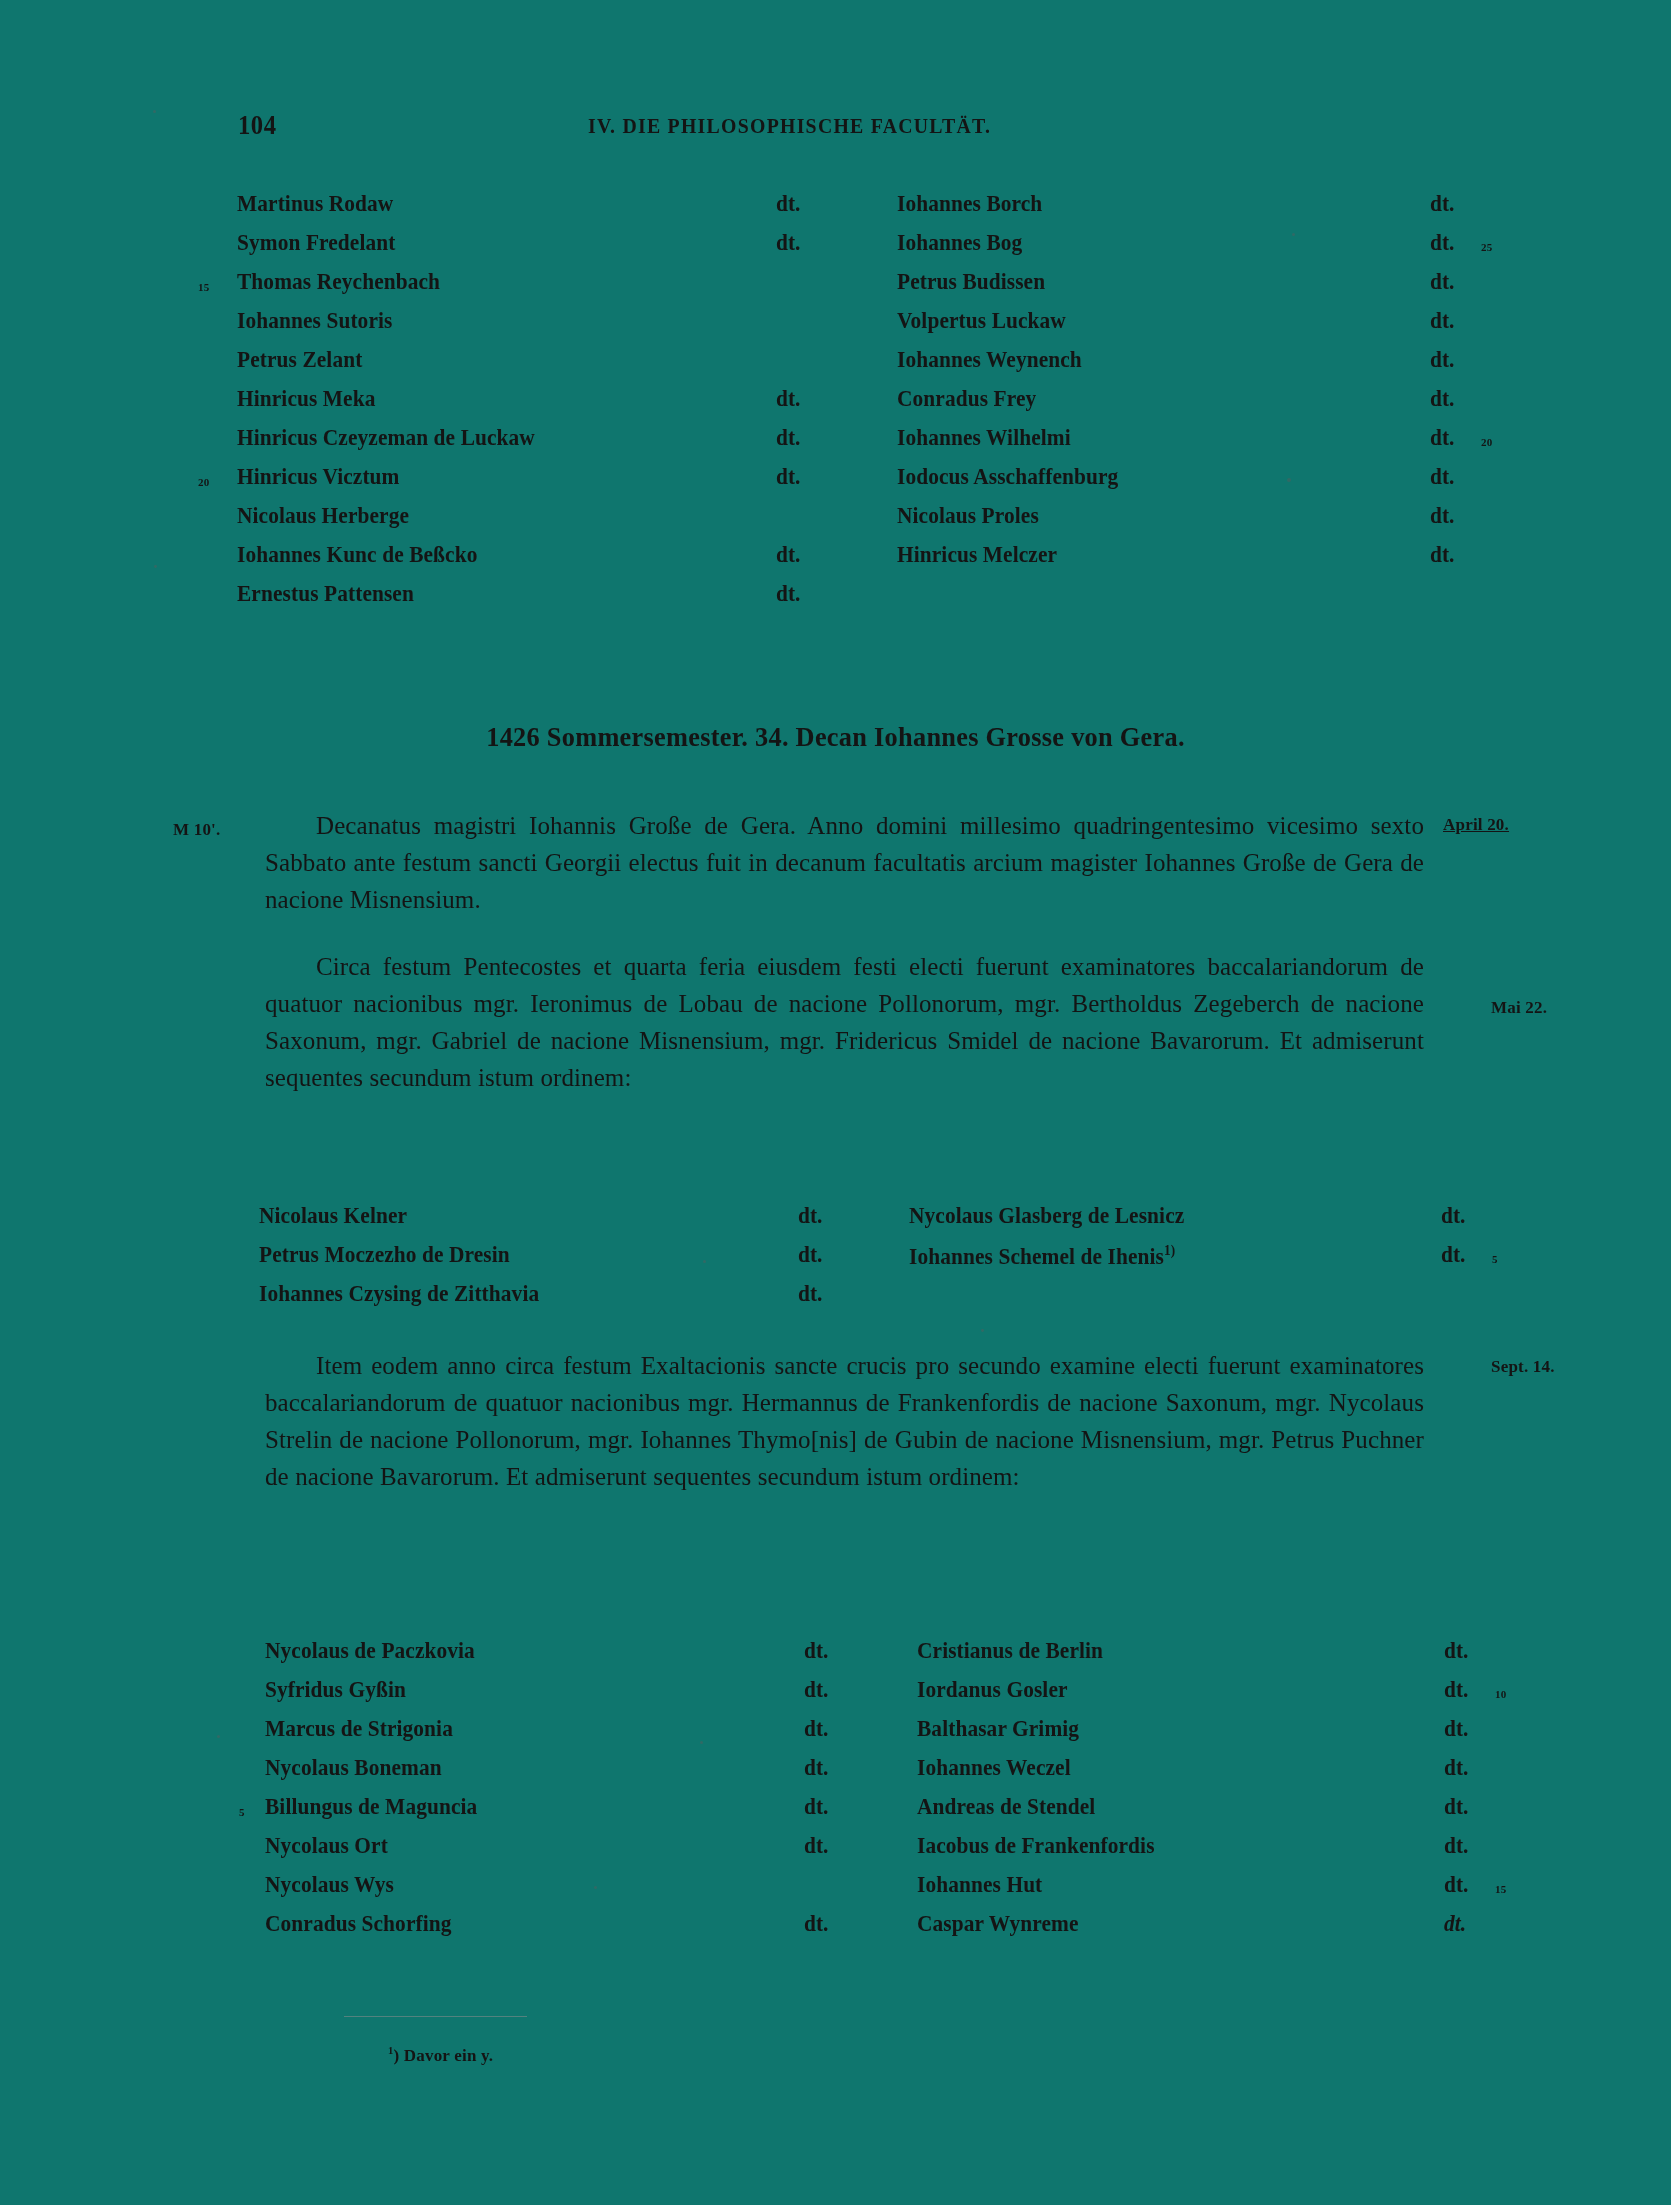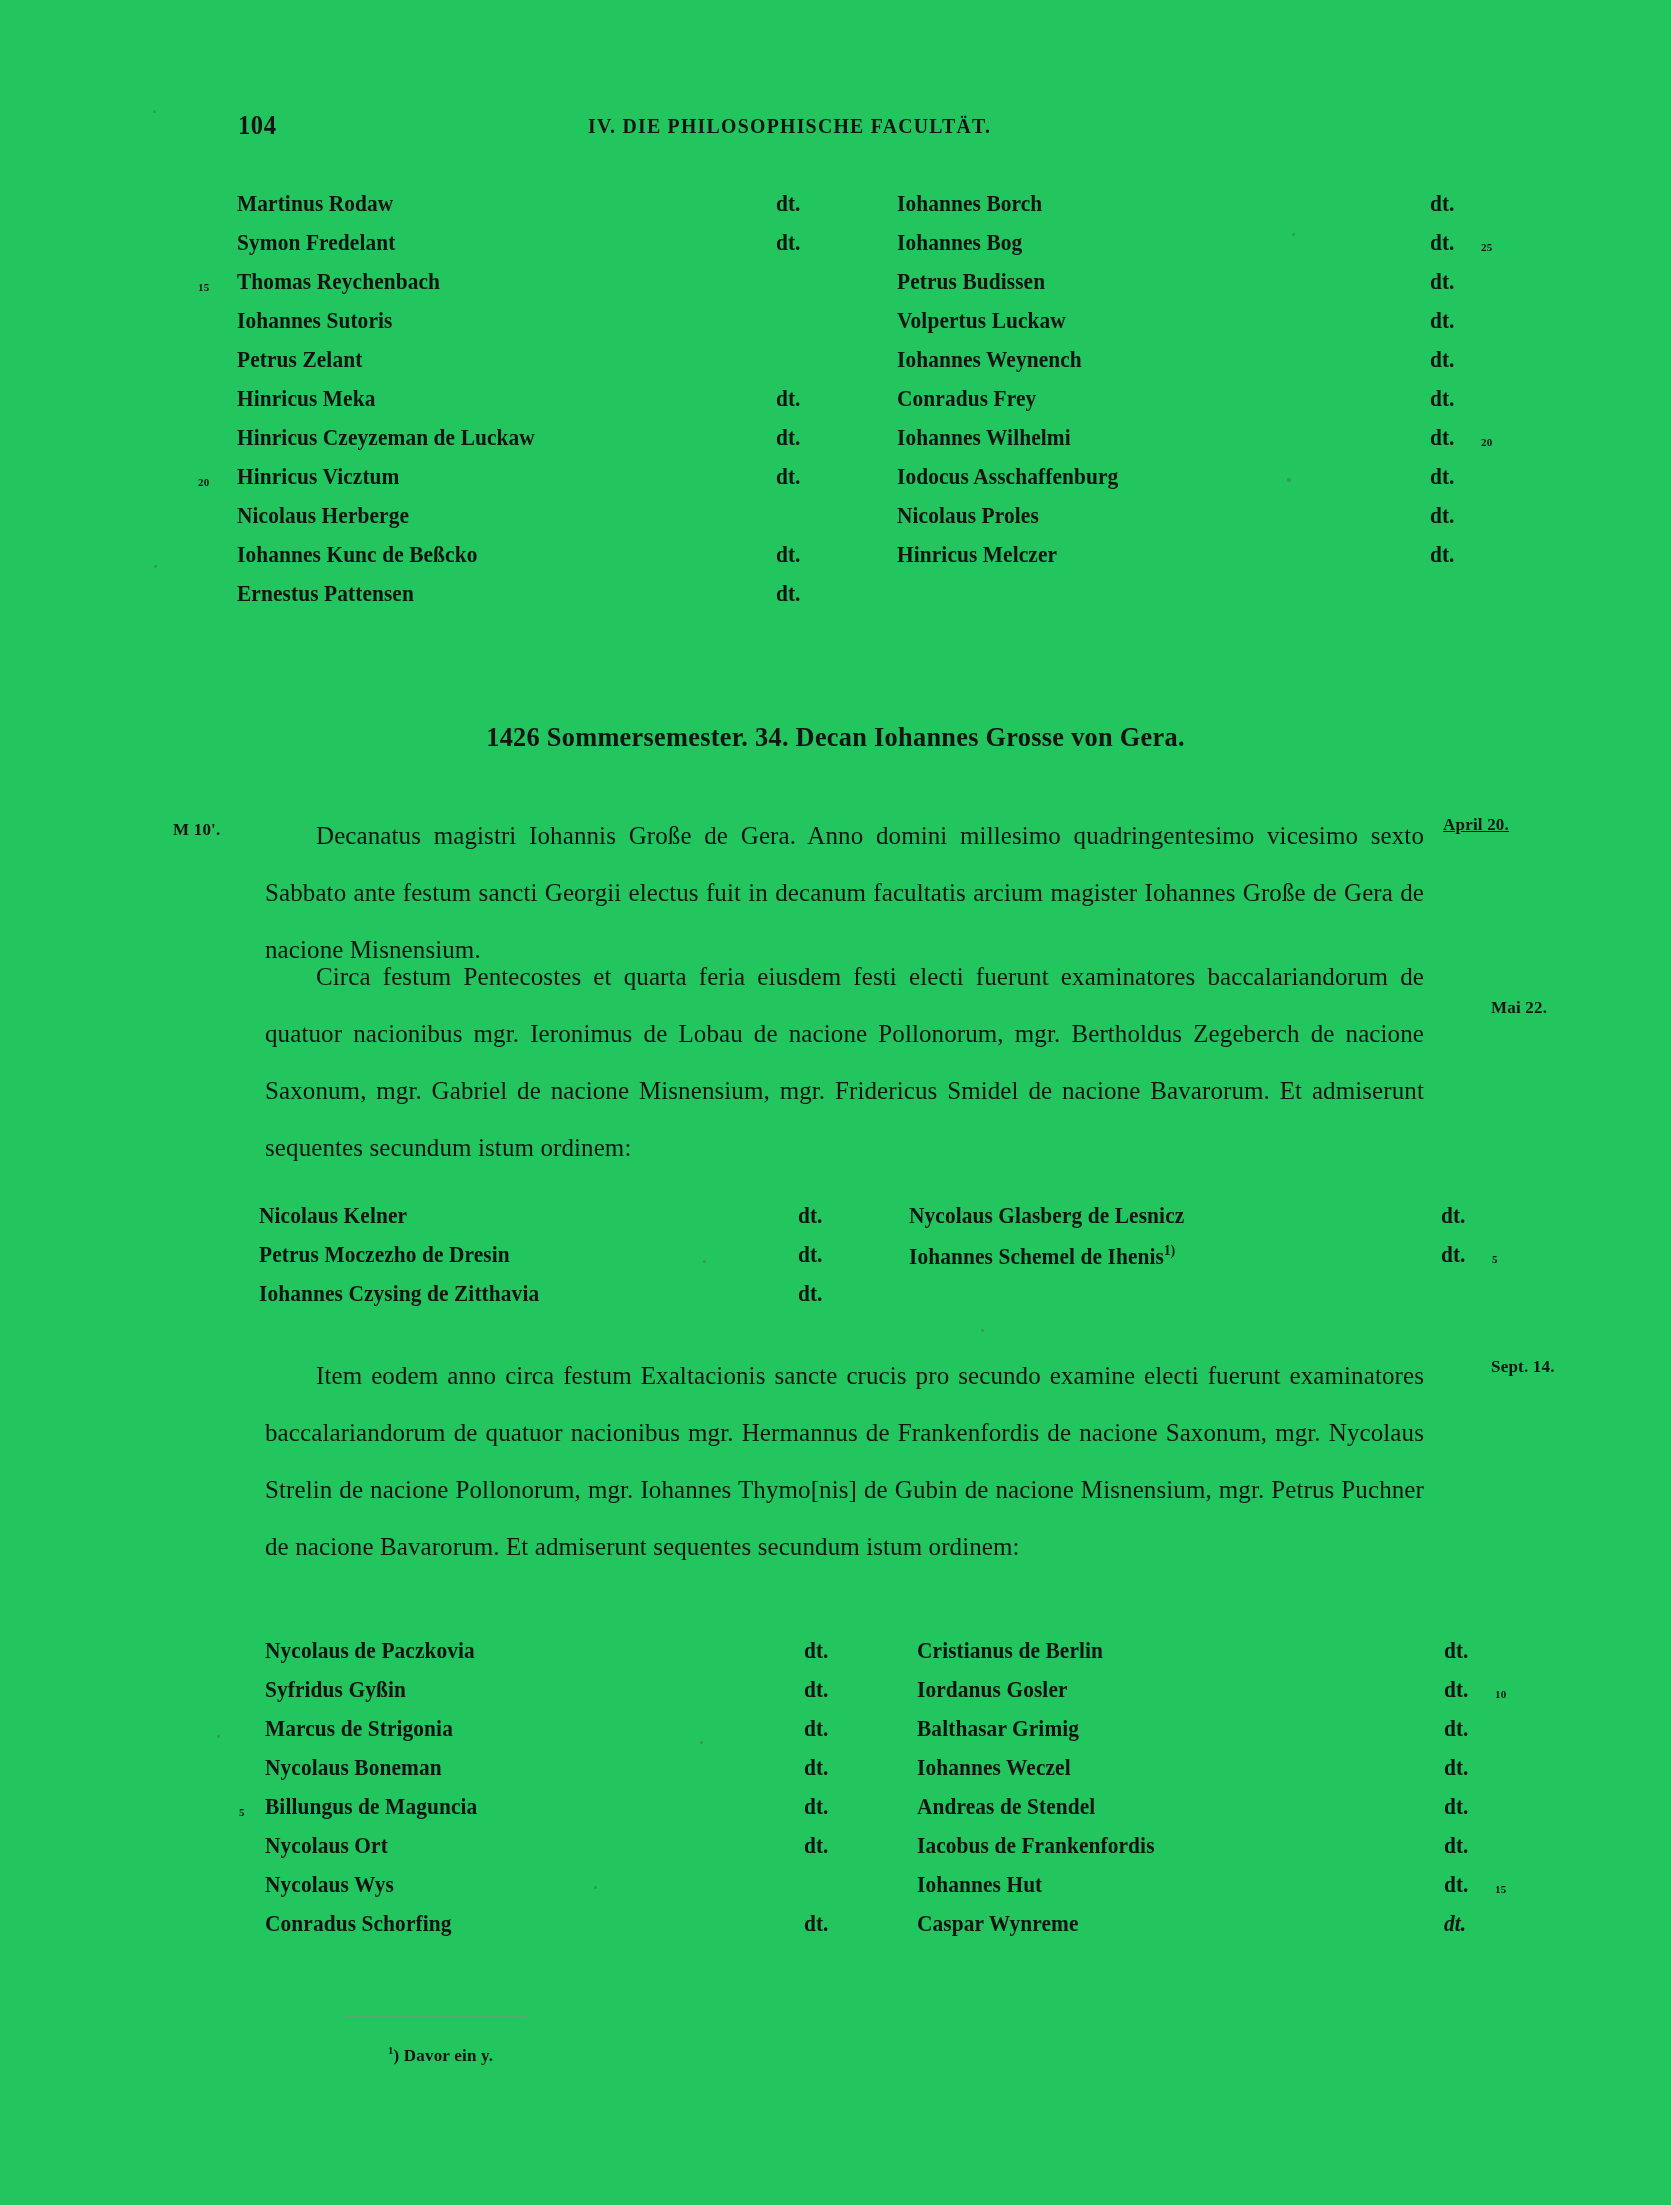"104" .page { background: #22c55e -> #0f766e }
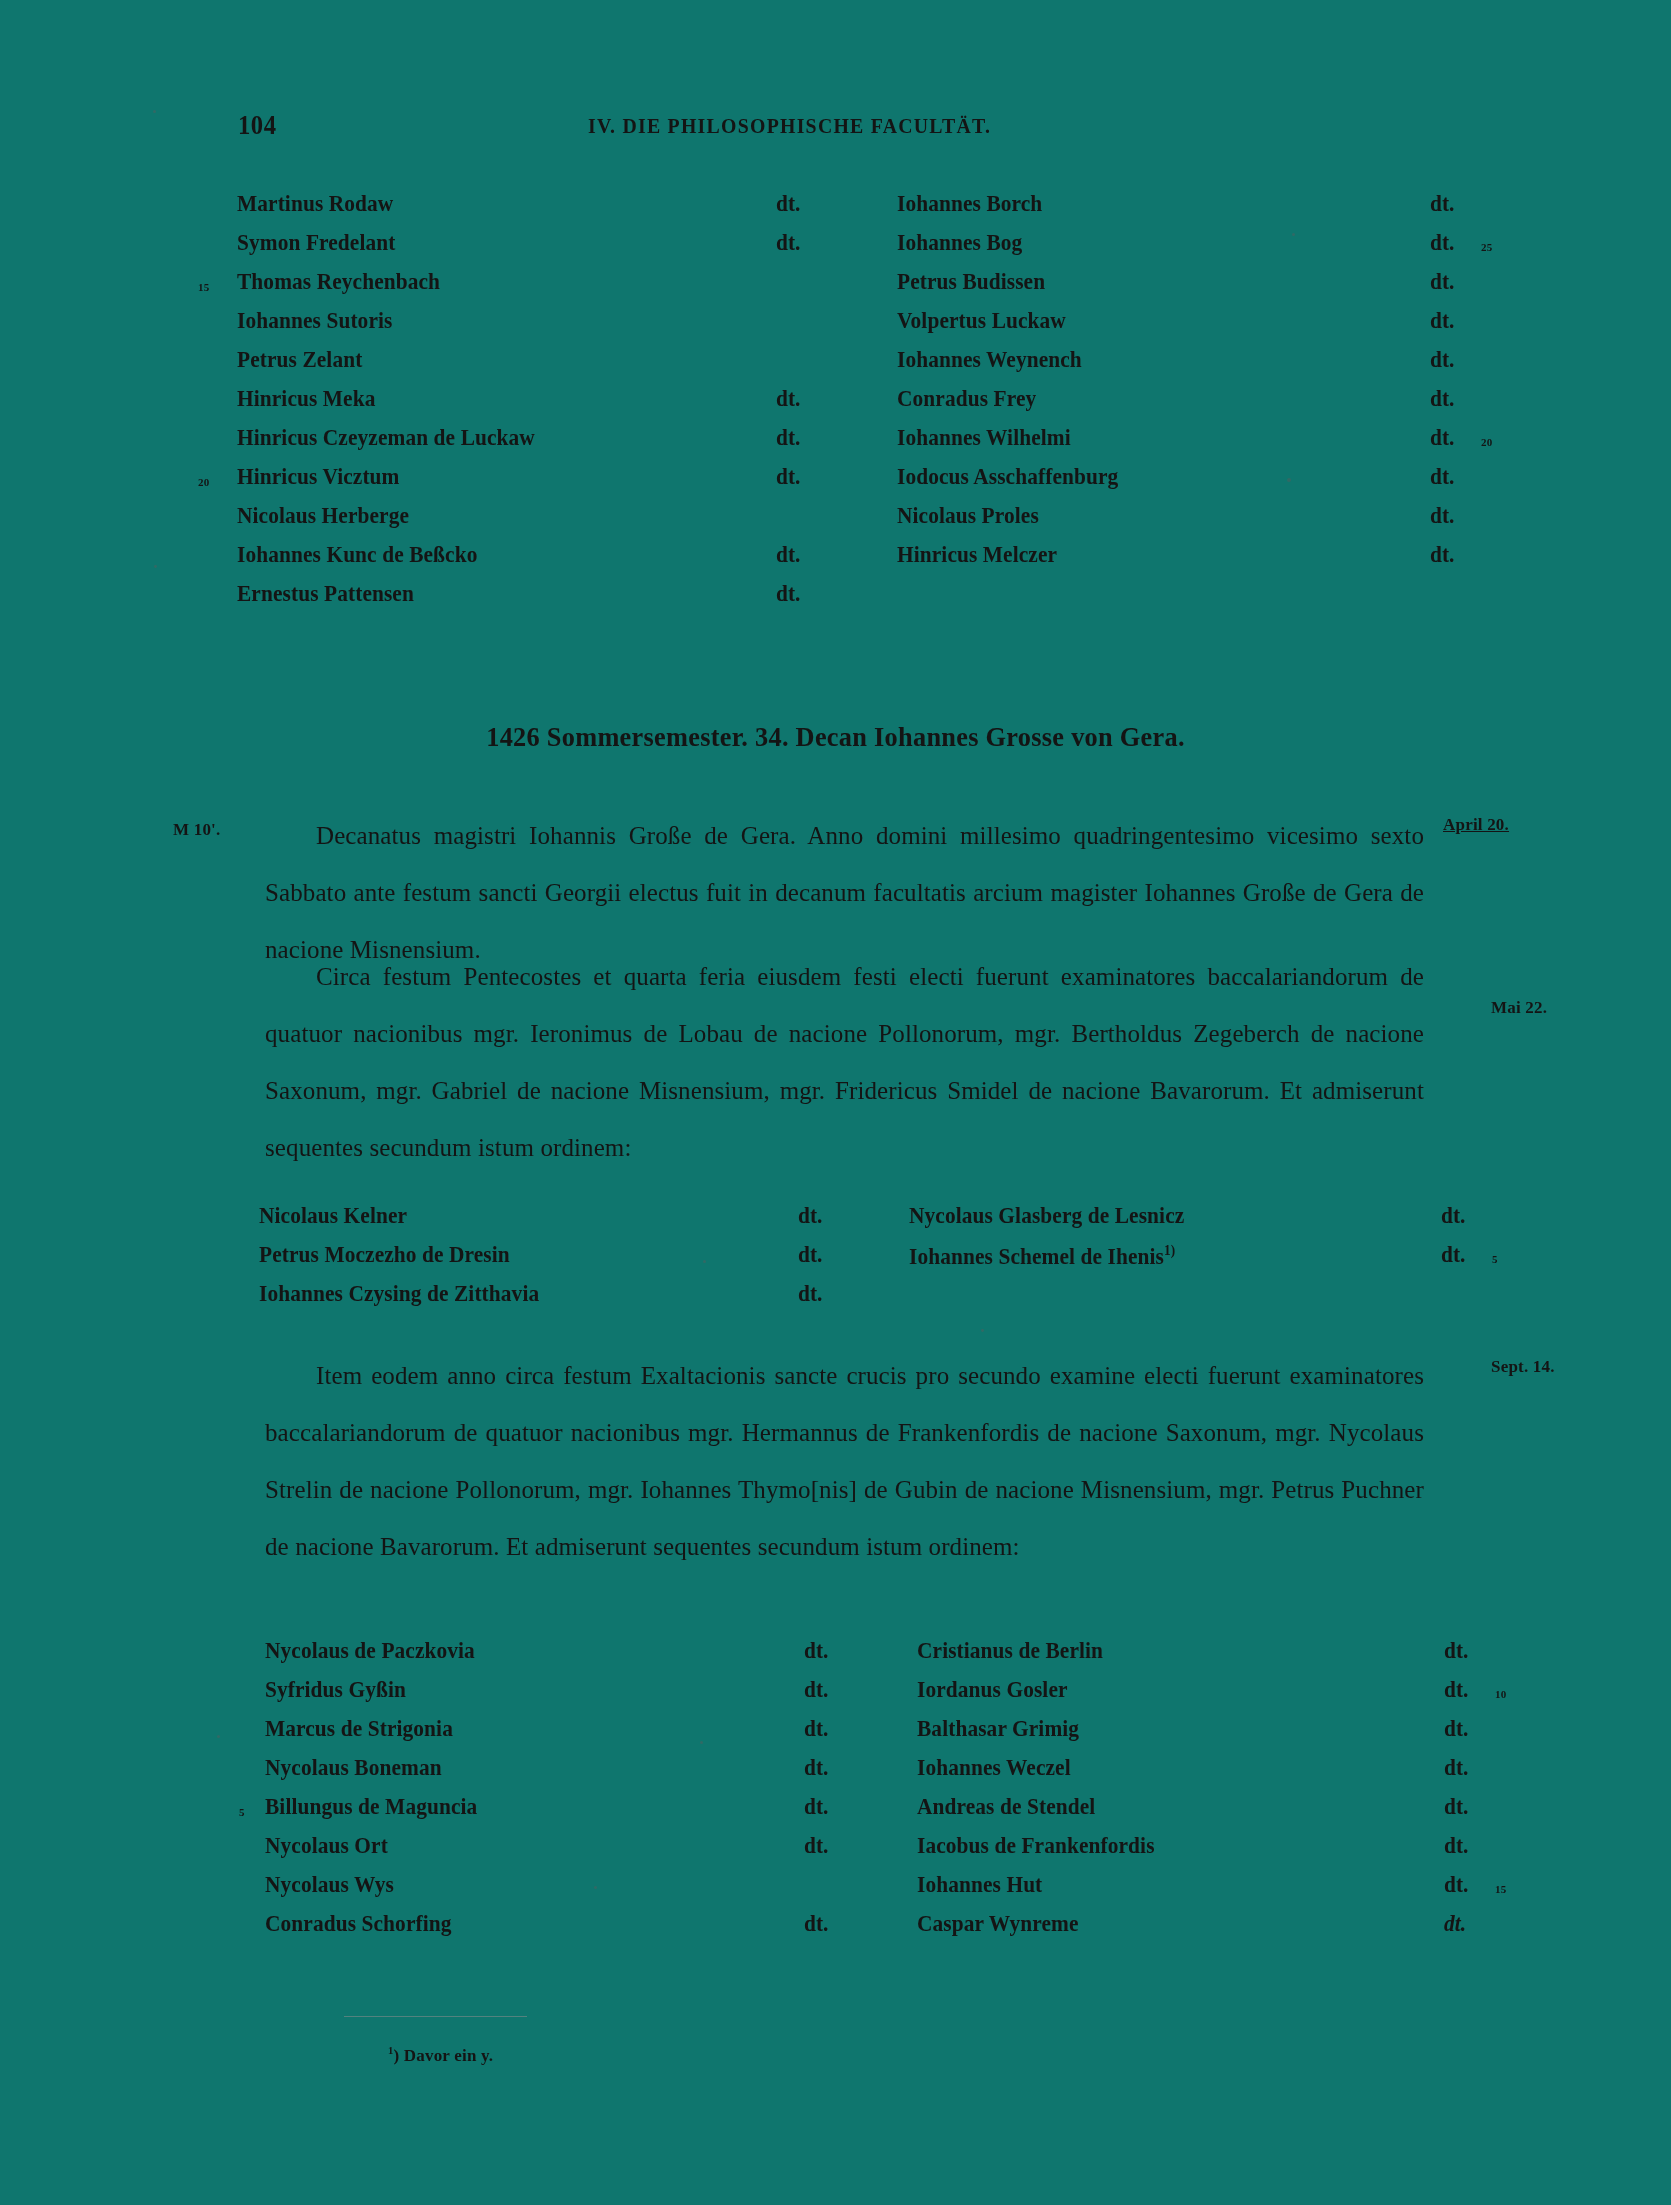"Decanatus magistri Iohannis Große de" .prose { line-height: 57px -> 37px }
